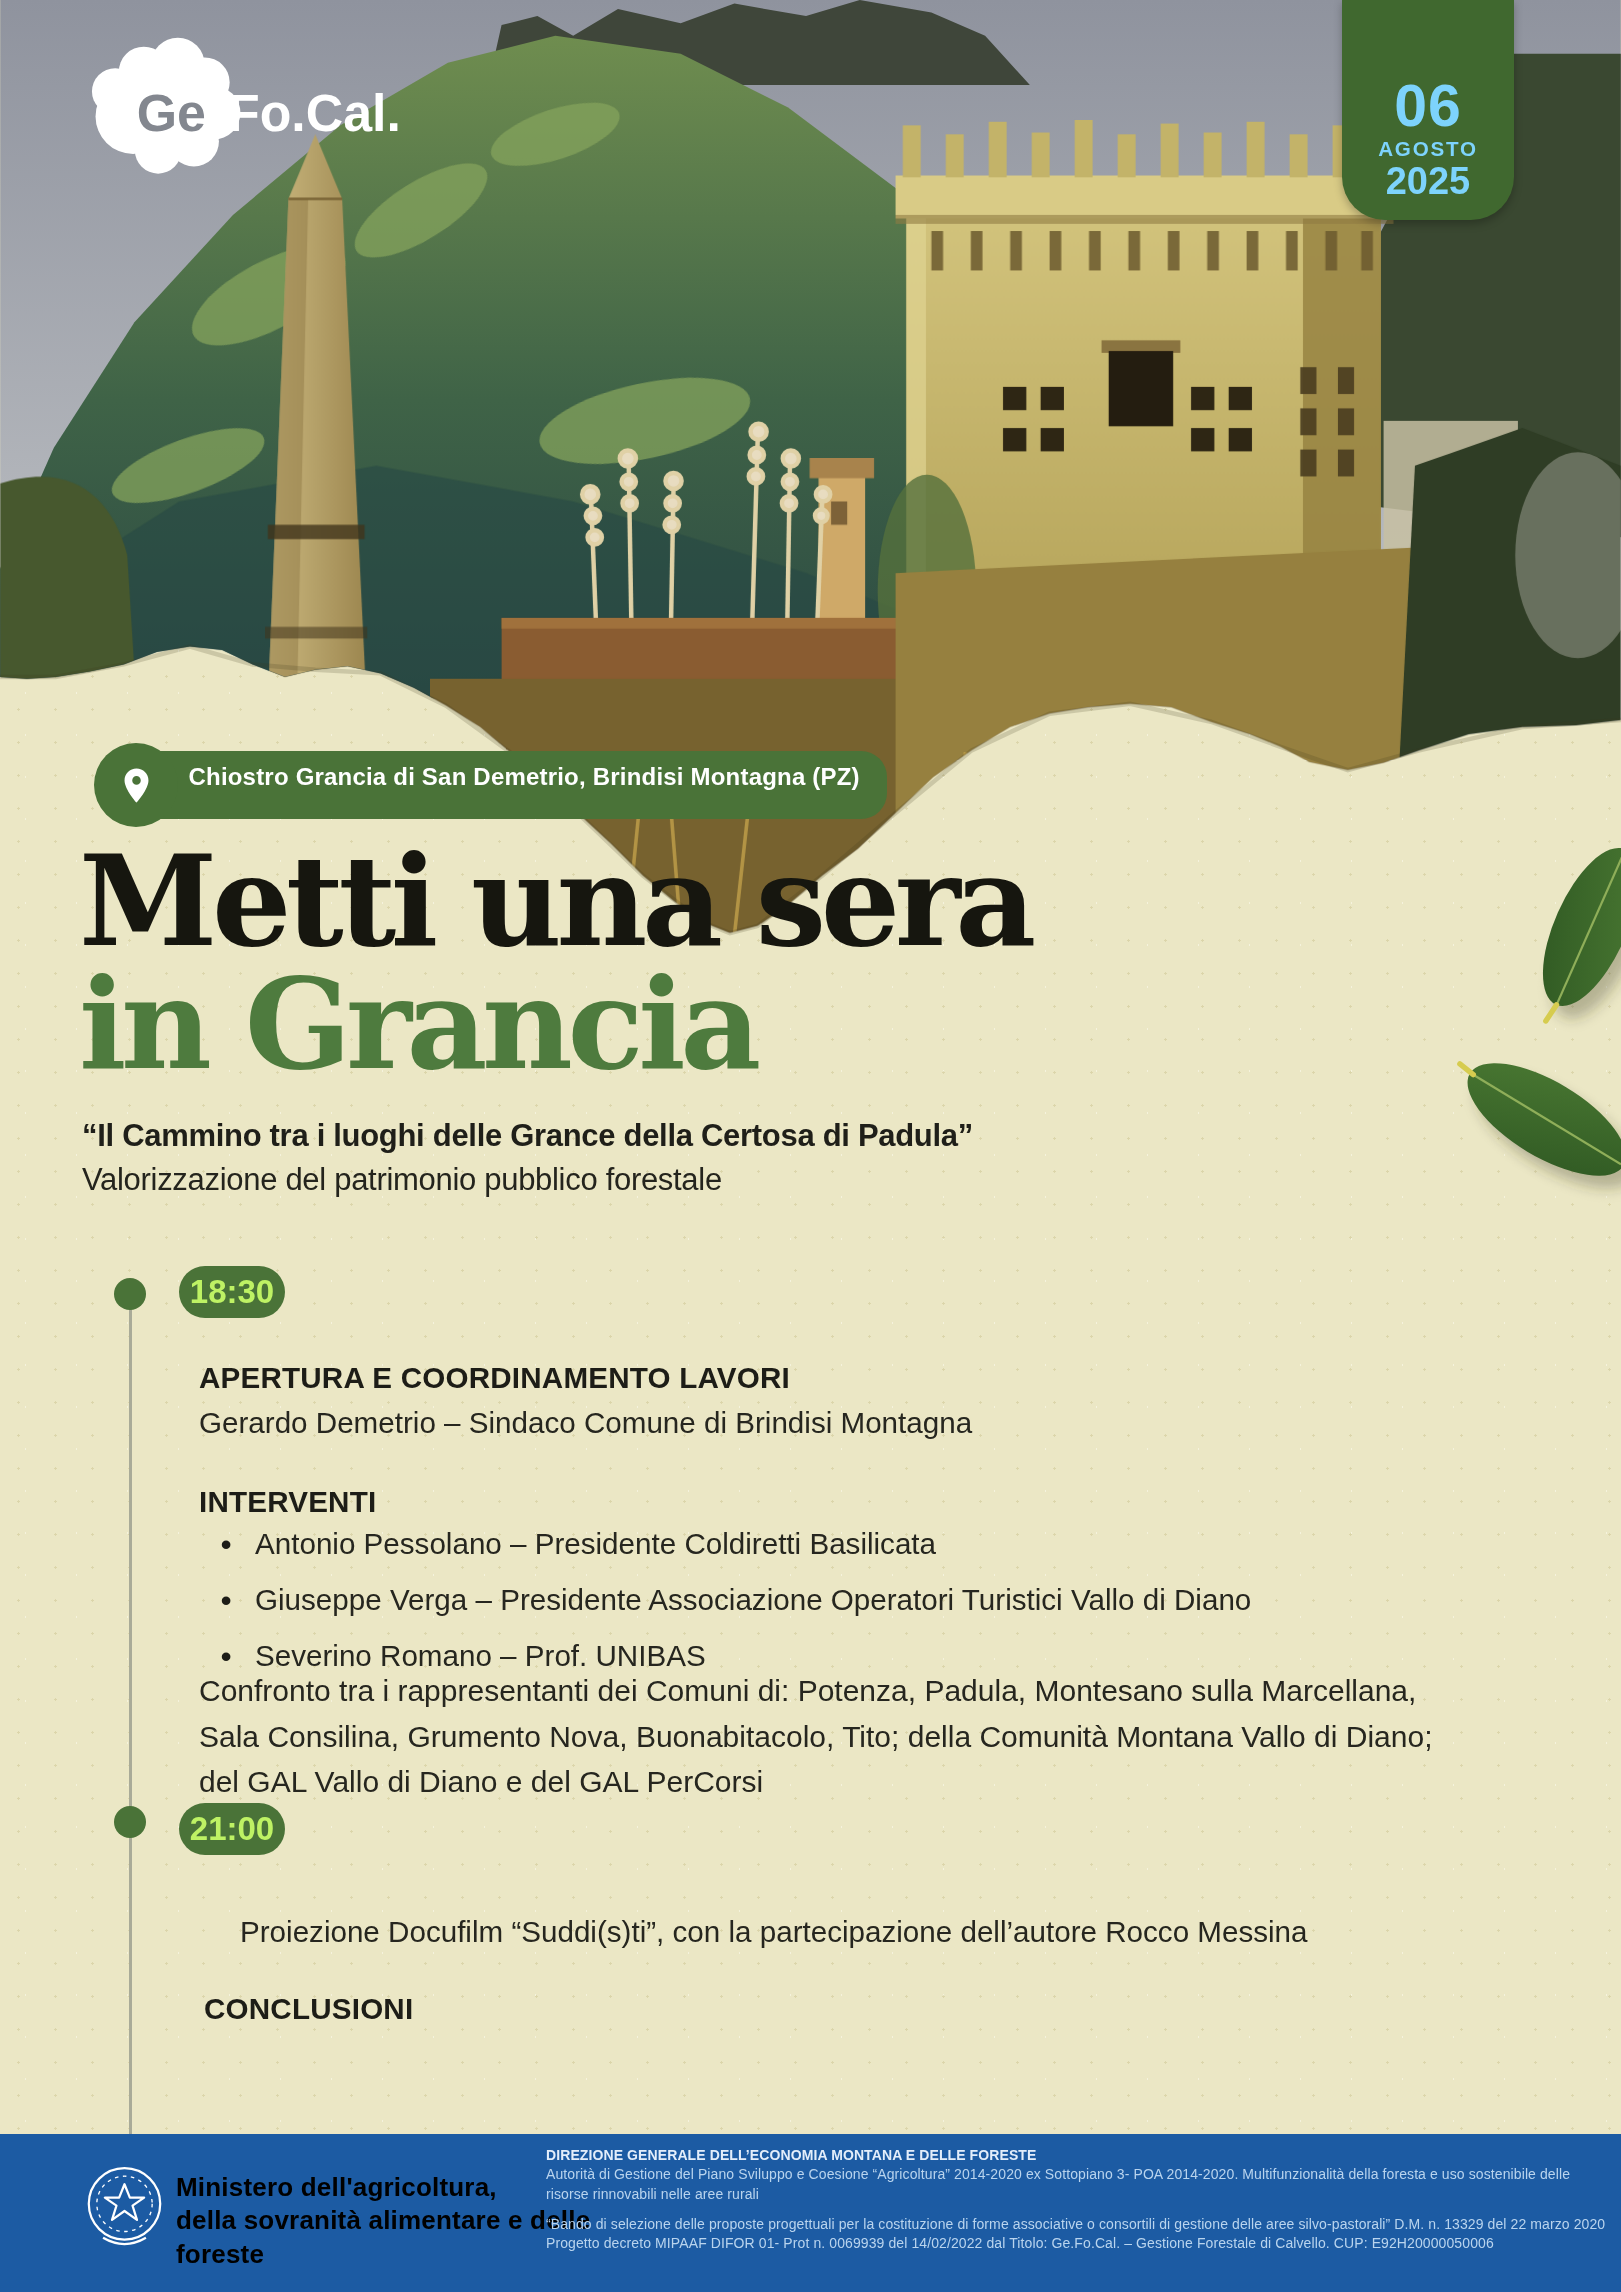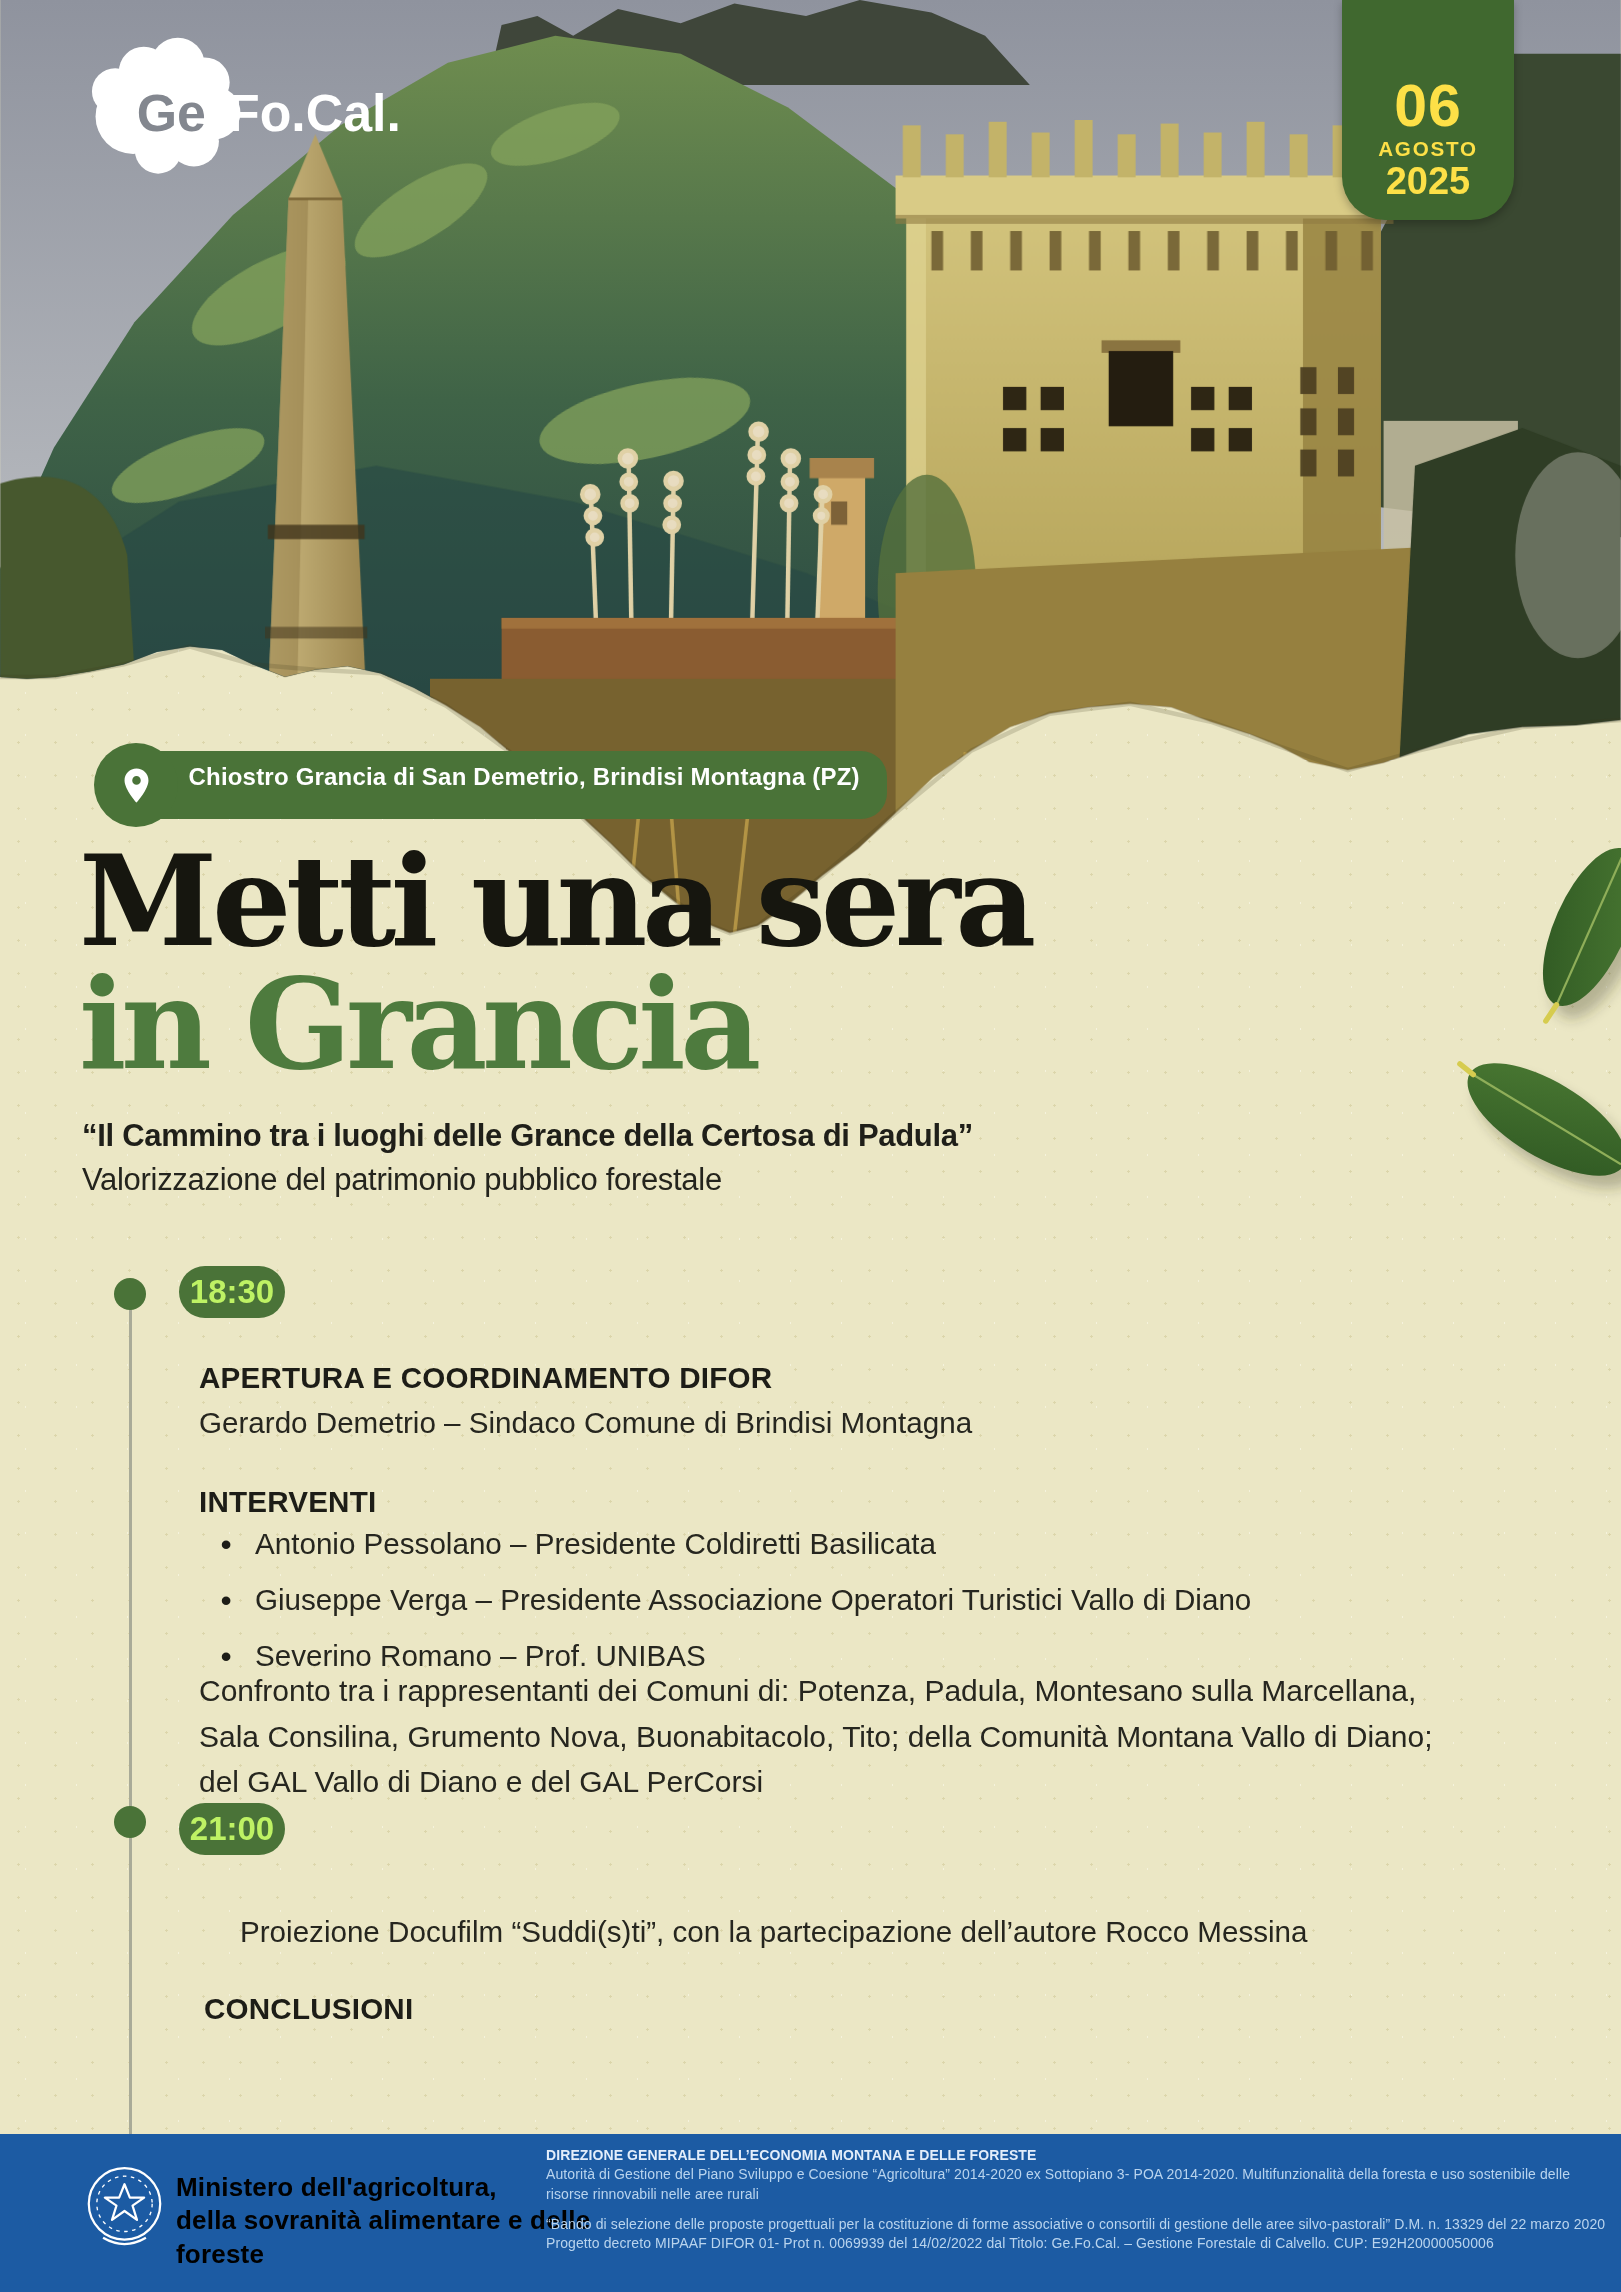"06" .date-badge { color: #fde047 -> #7dd3fc }
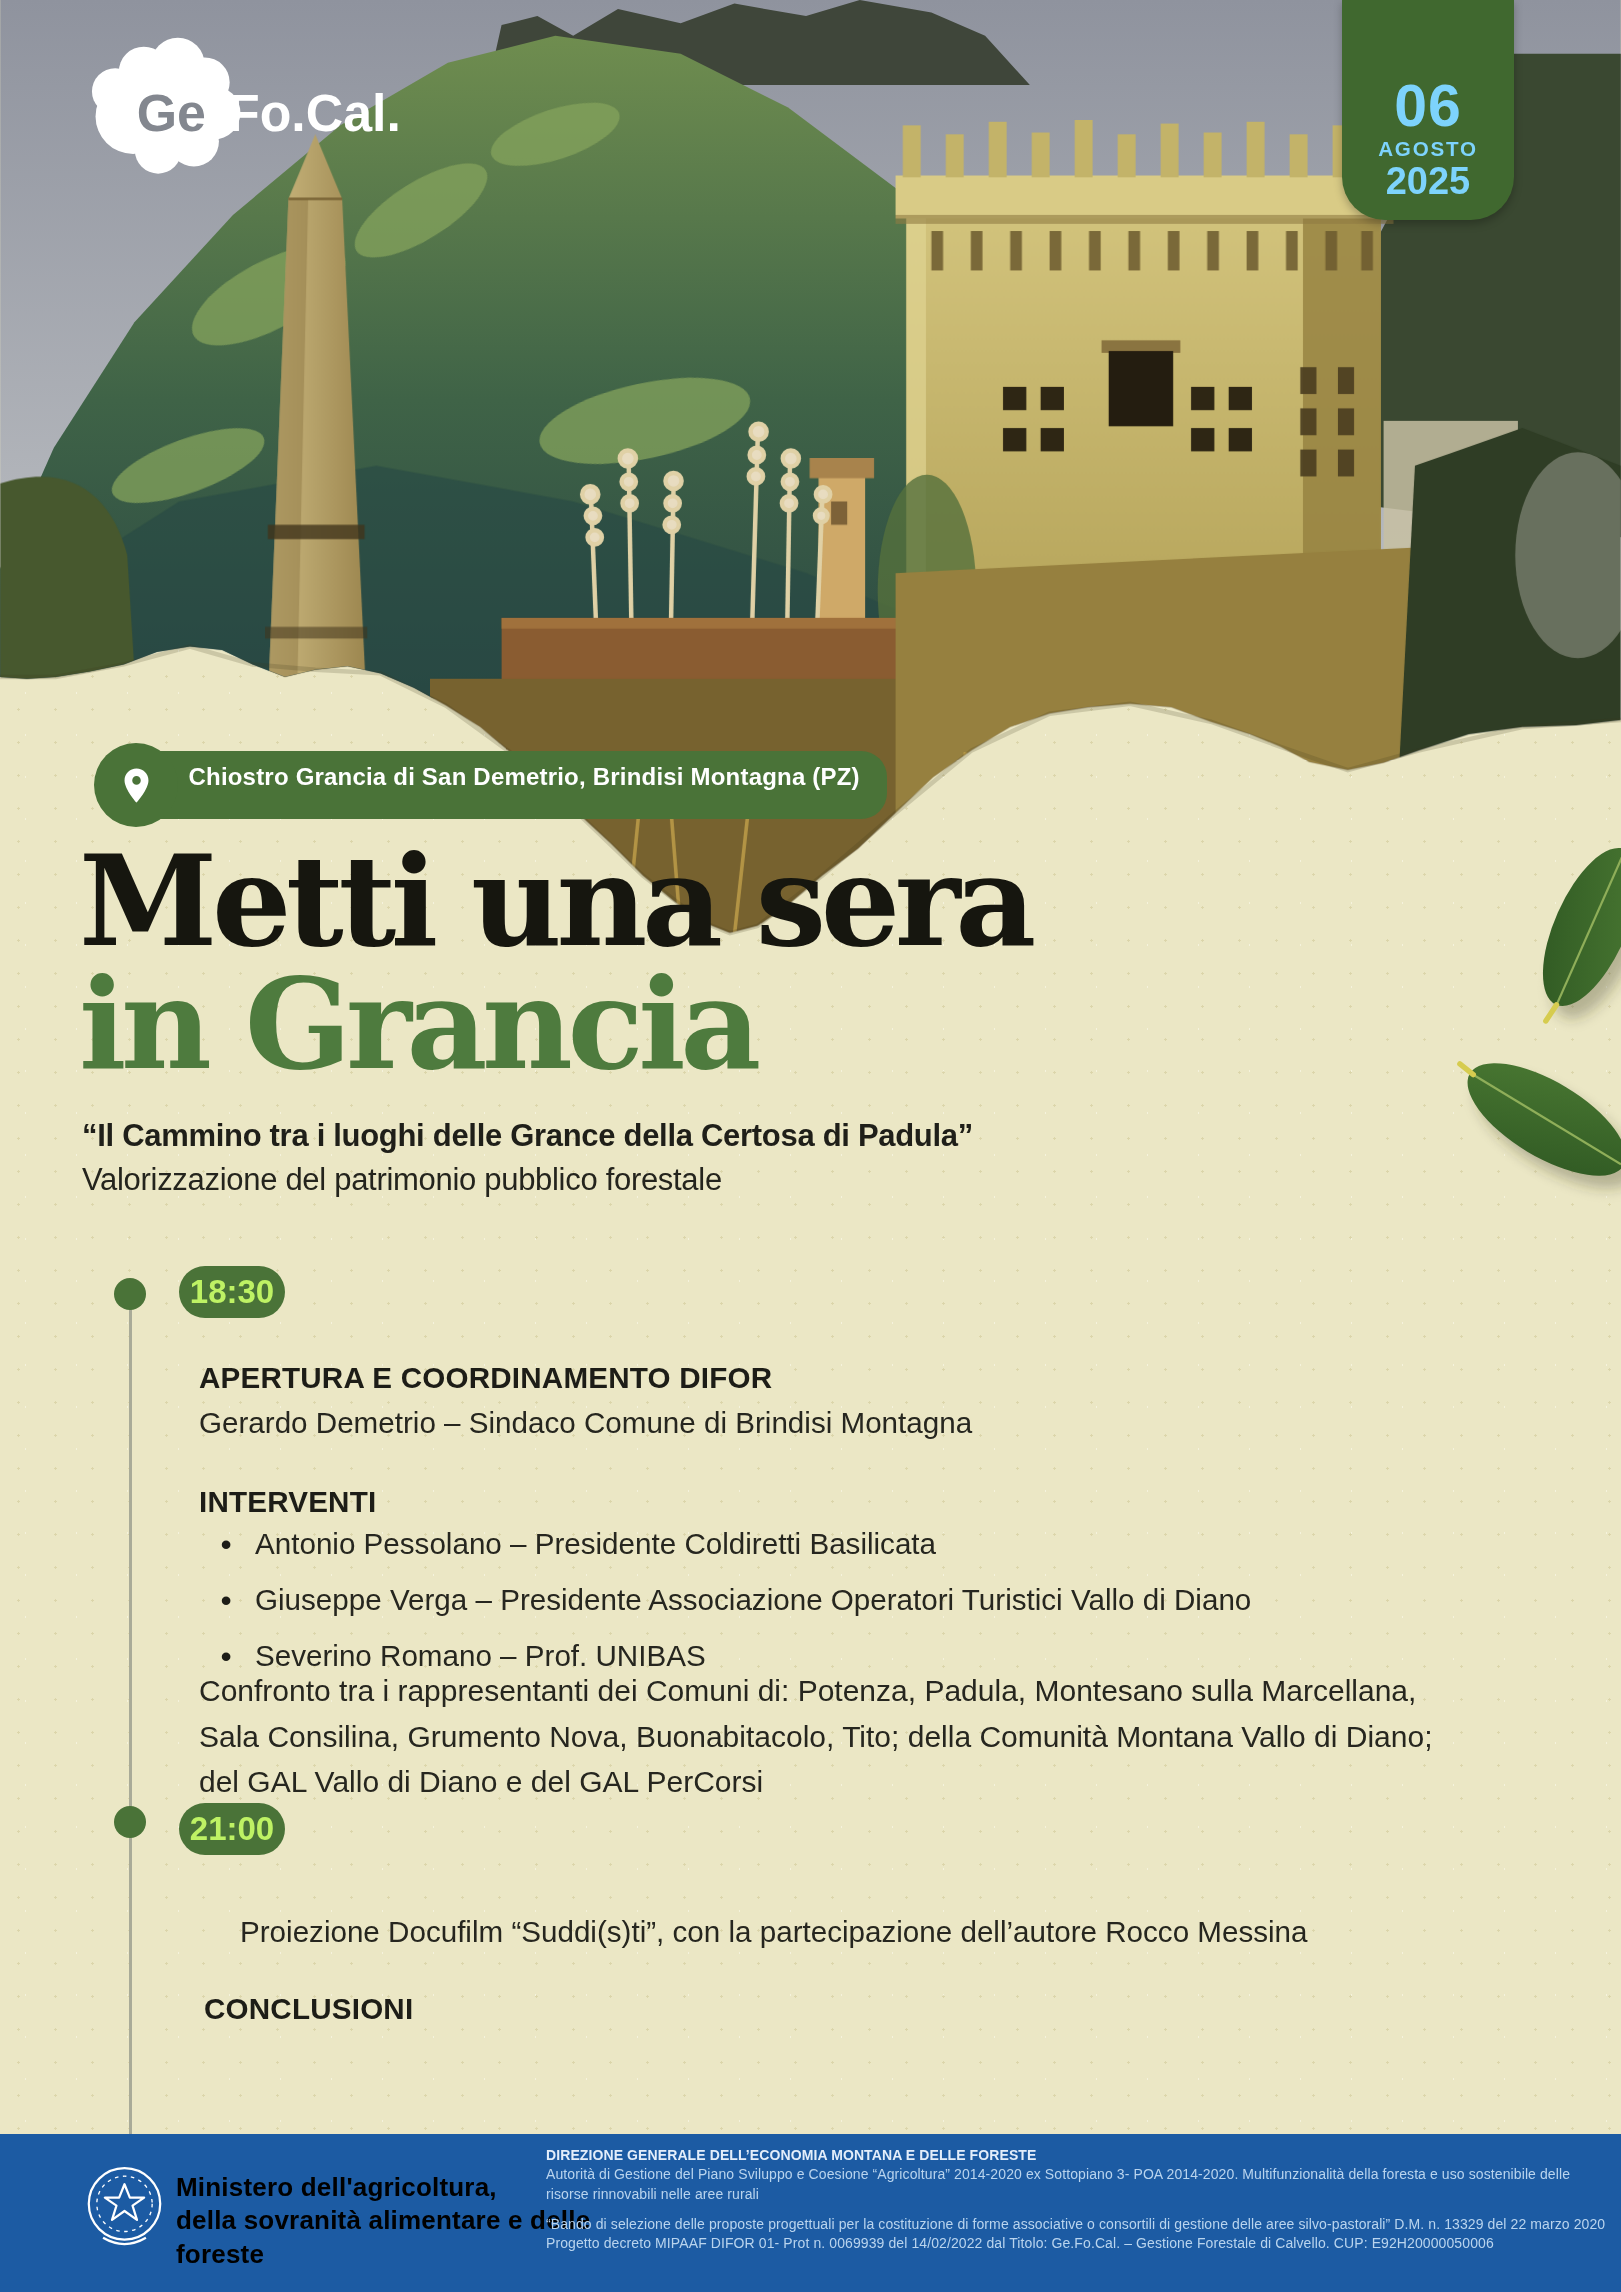"APERTURA E COORDINAMENTO DIFOR" div.abs { text: DIFOR -> LAVORI }
